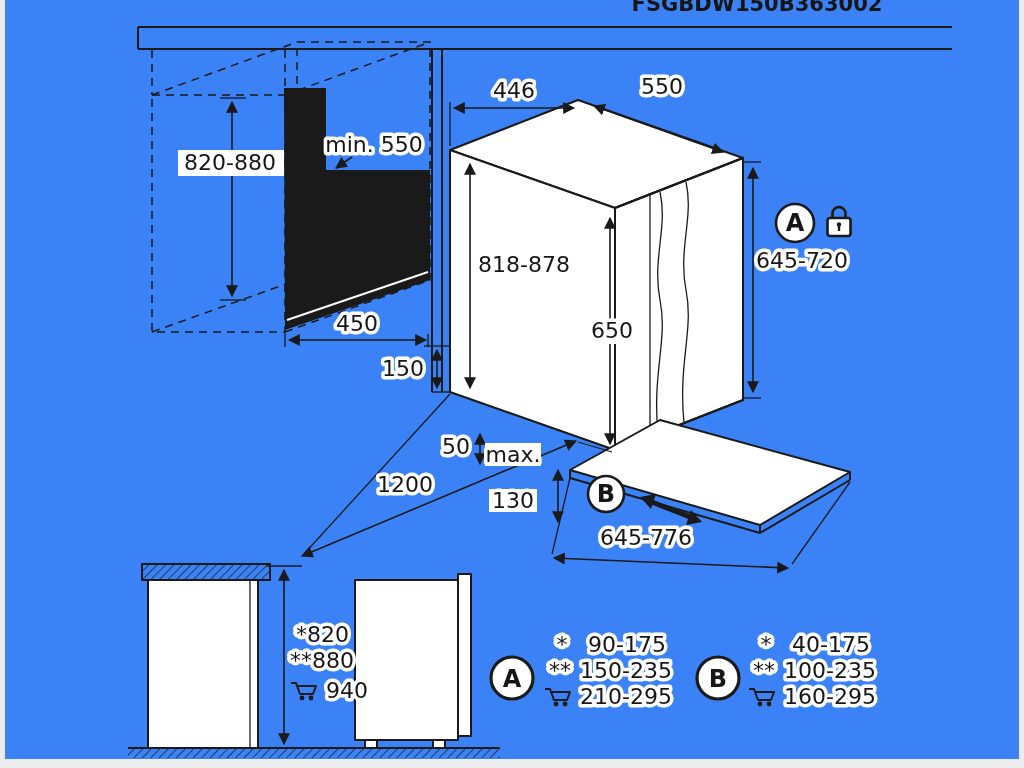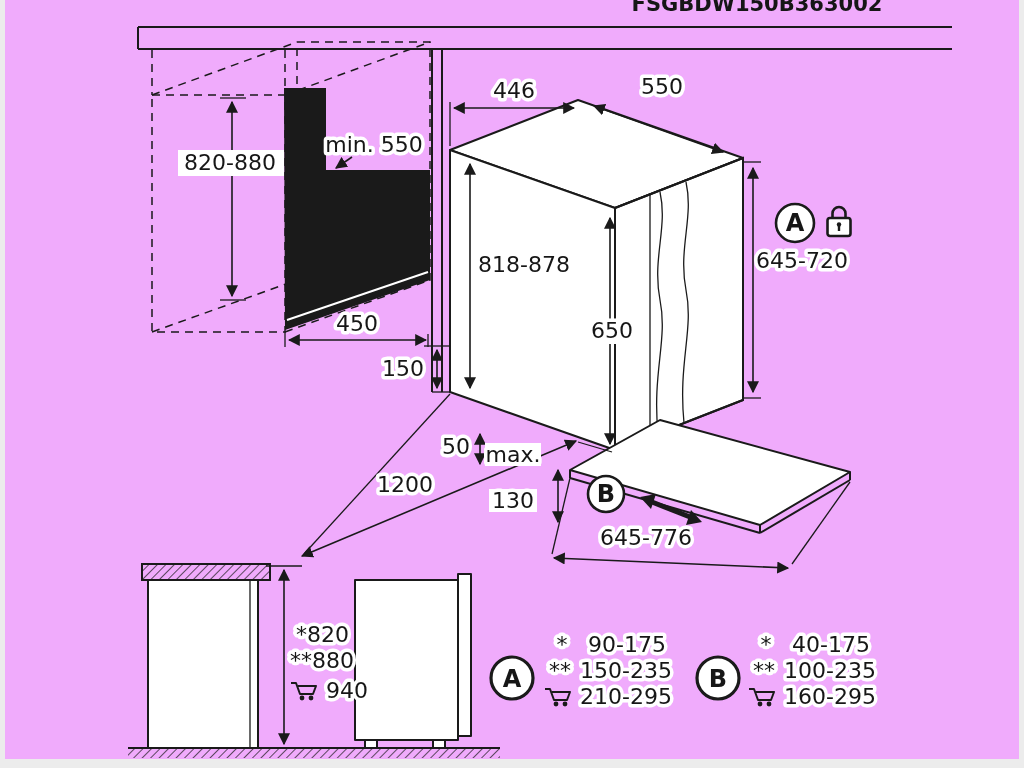"FSGBDW150B363002" .frame { background: #f0abfc -> #3b82f6 }
